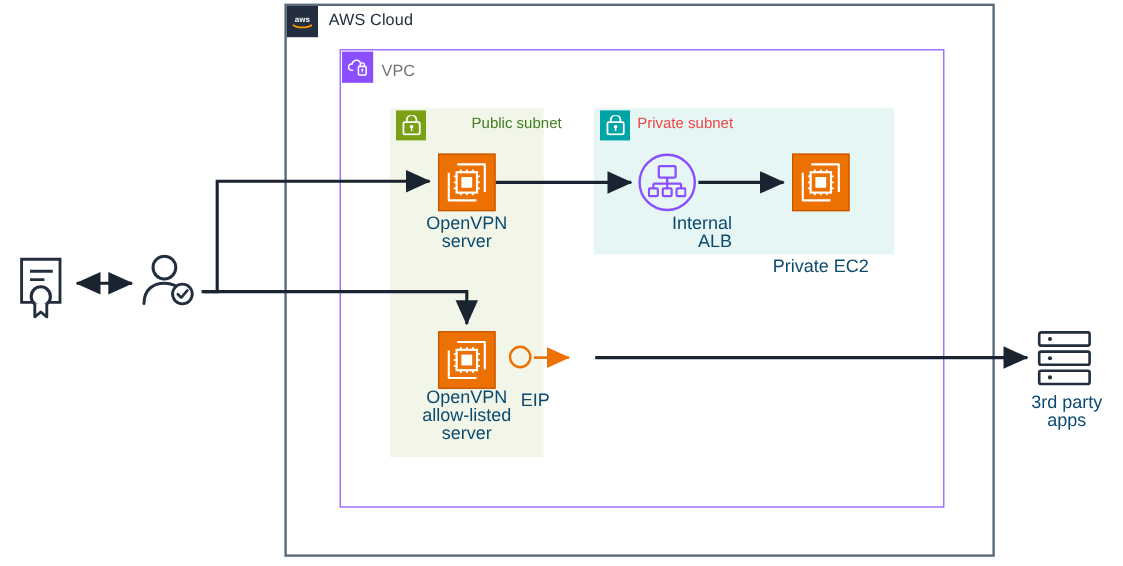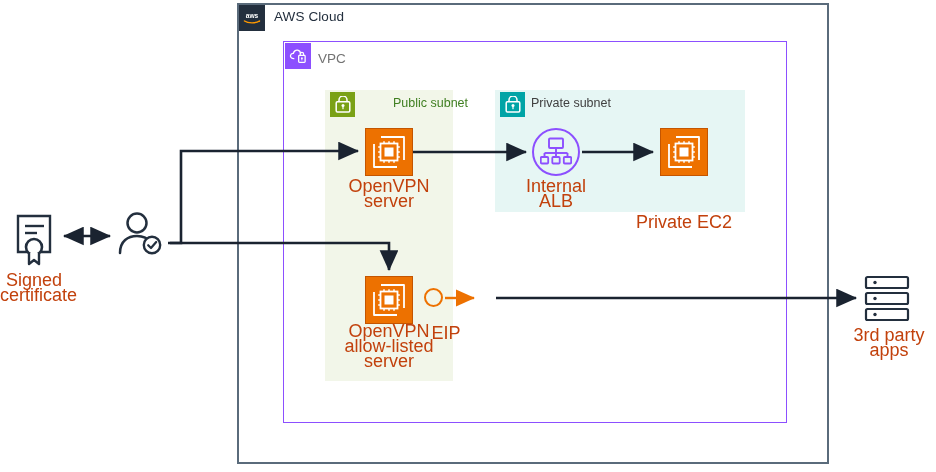"Private subnet" .label-private { color: #404040 -> #ef4444 }
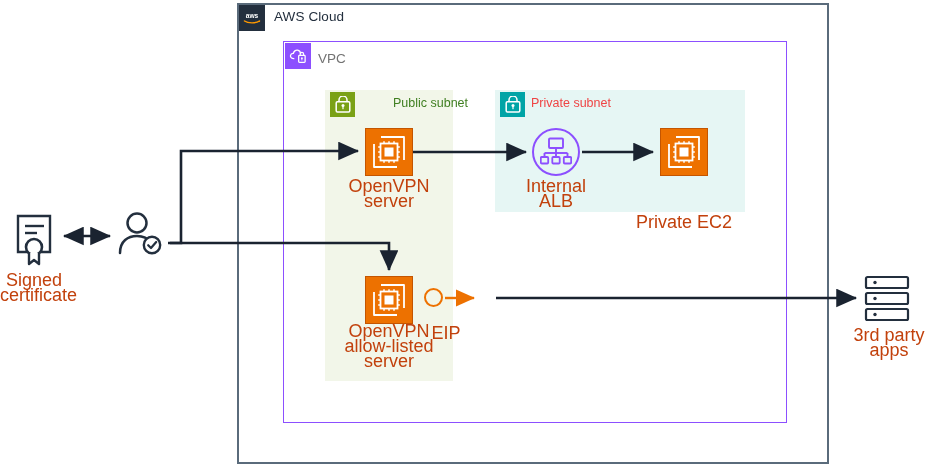"OpenVPN" .caption { color: #c2410c -> #0c4a6e; font-size: 18px -> 15px }
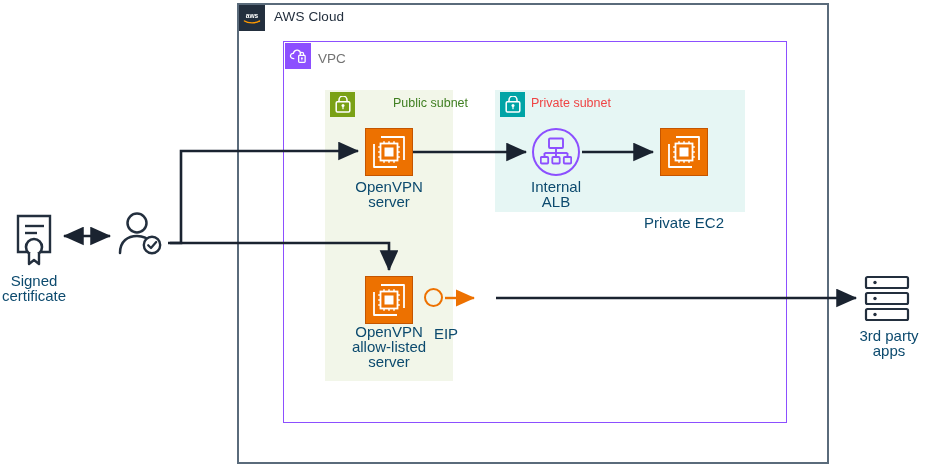"Internal" .cap-alb { text-align: none -> right }
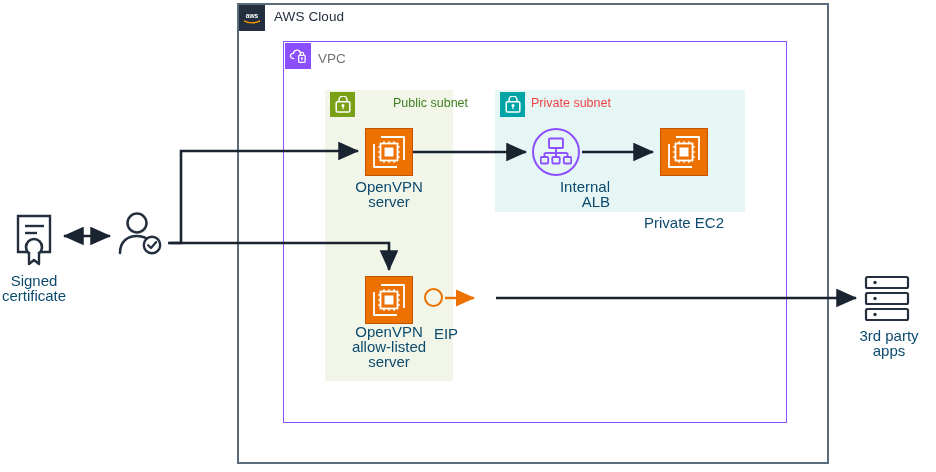"Signed" div.abs { html: <div> <span>Signed</span><br> <span>certificate</span> </div> -> none }
